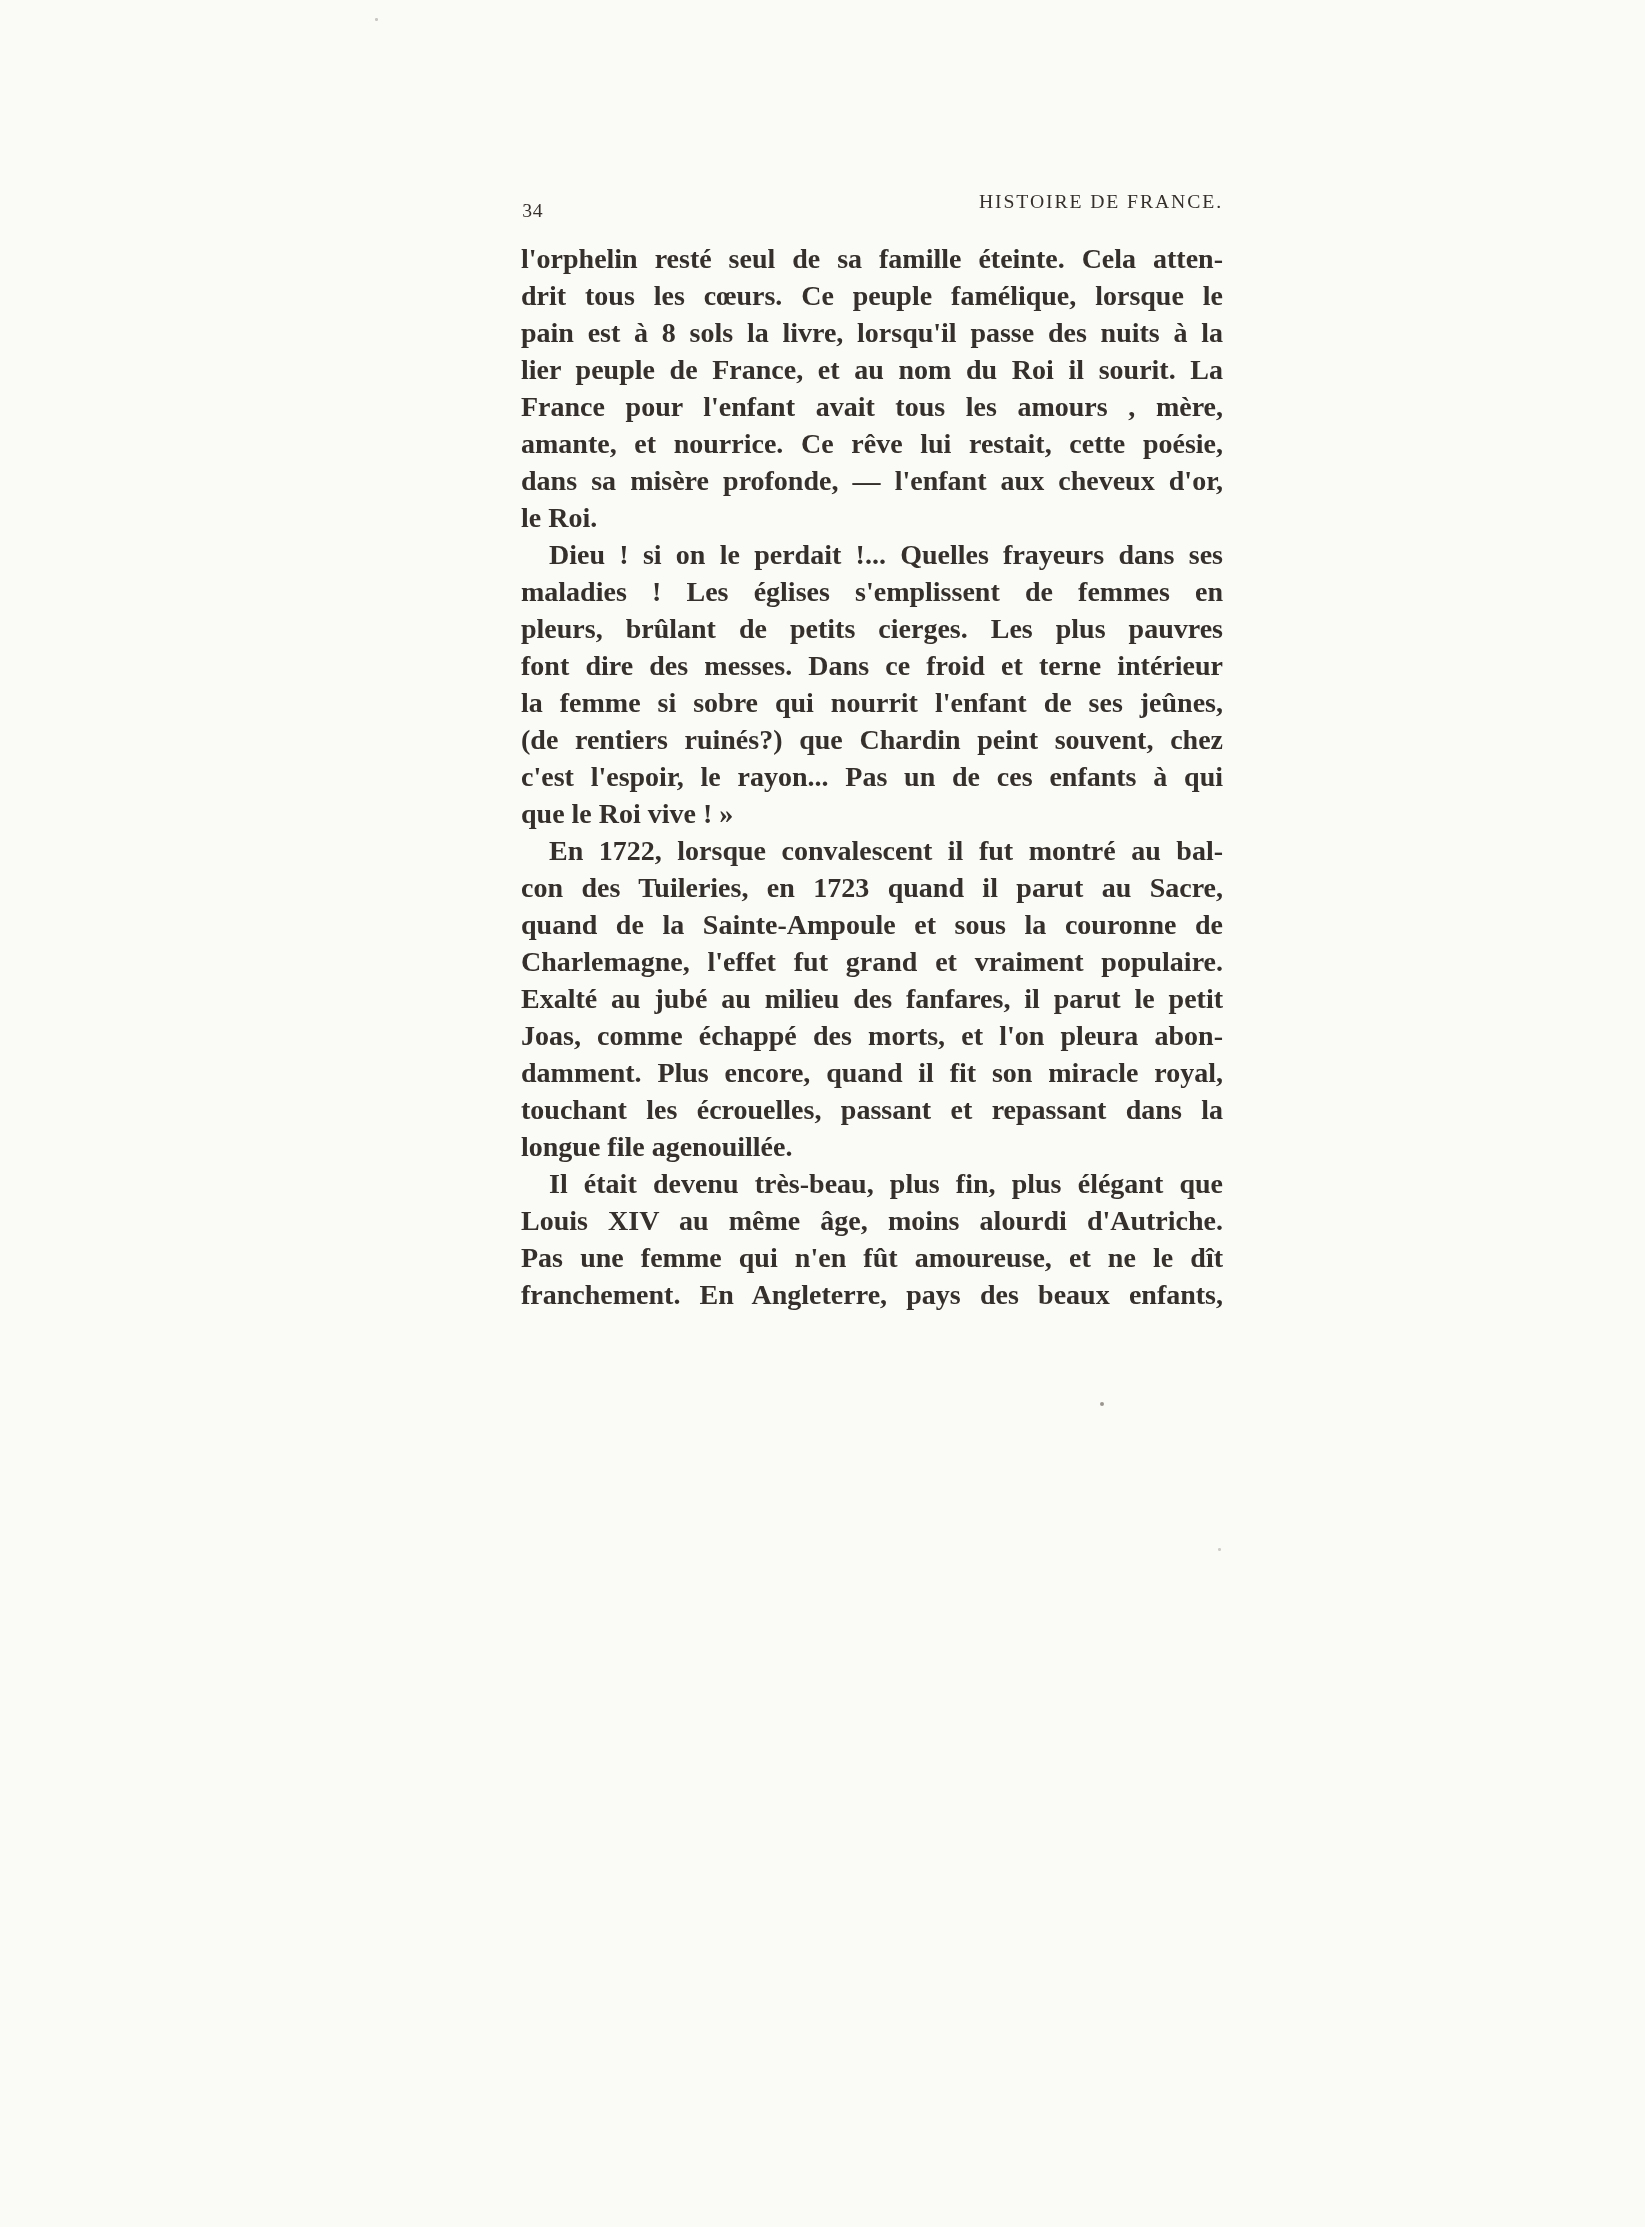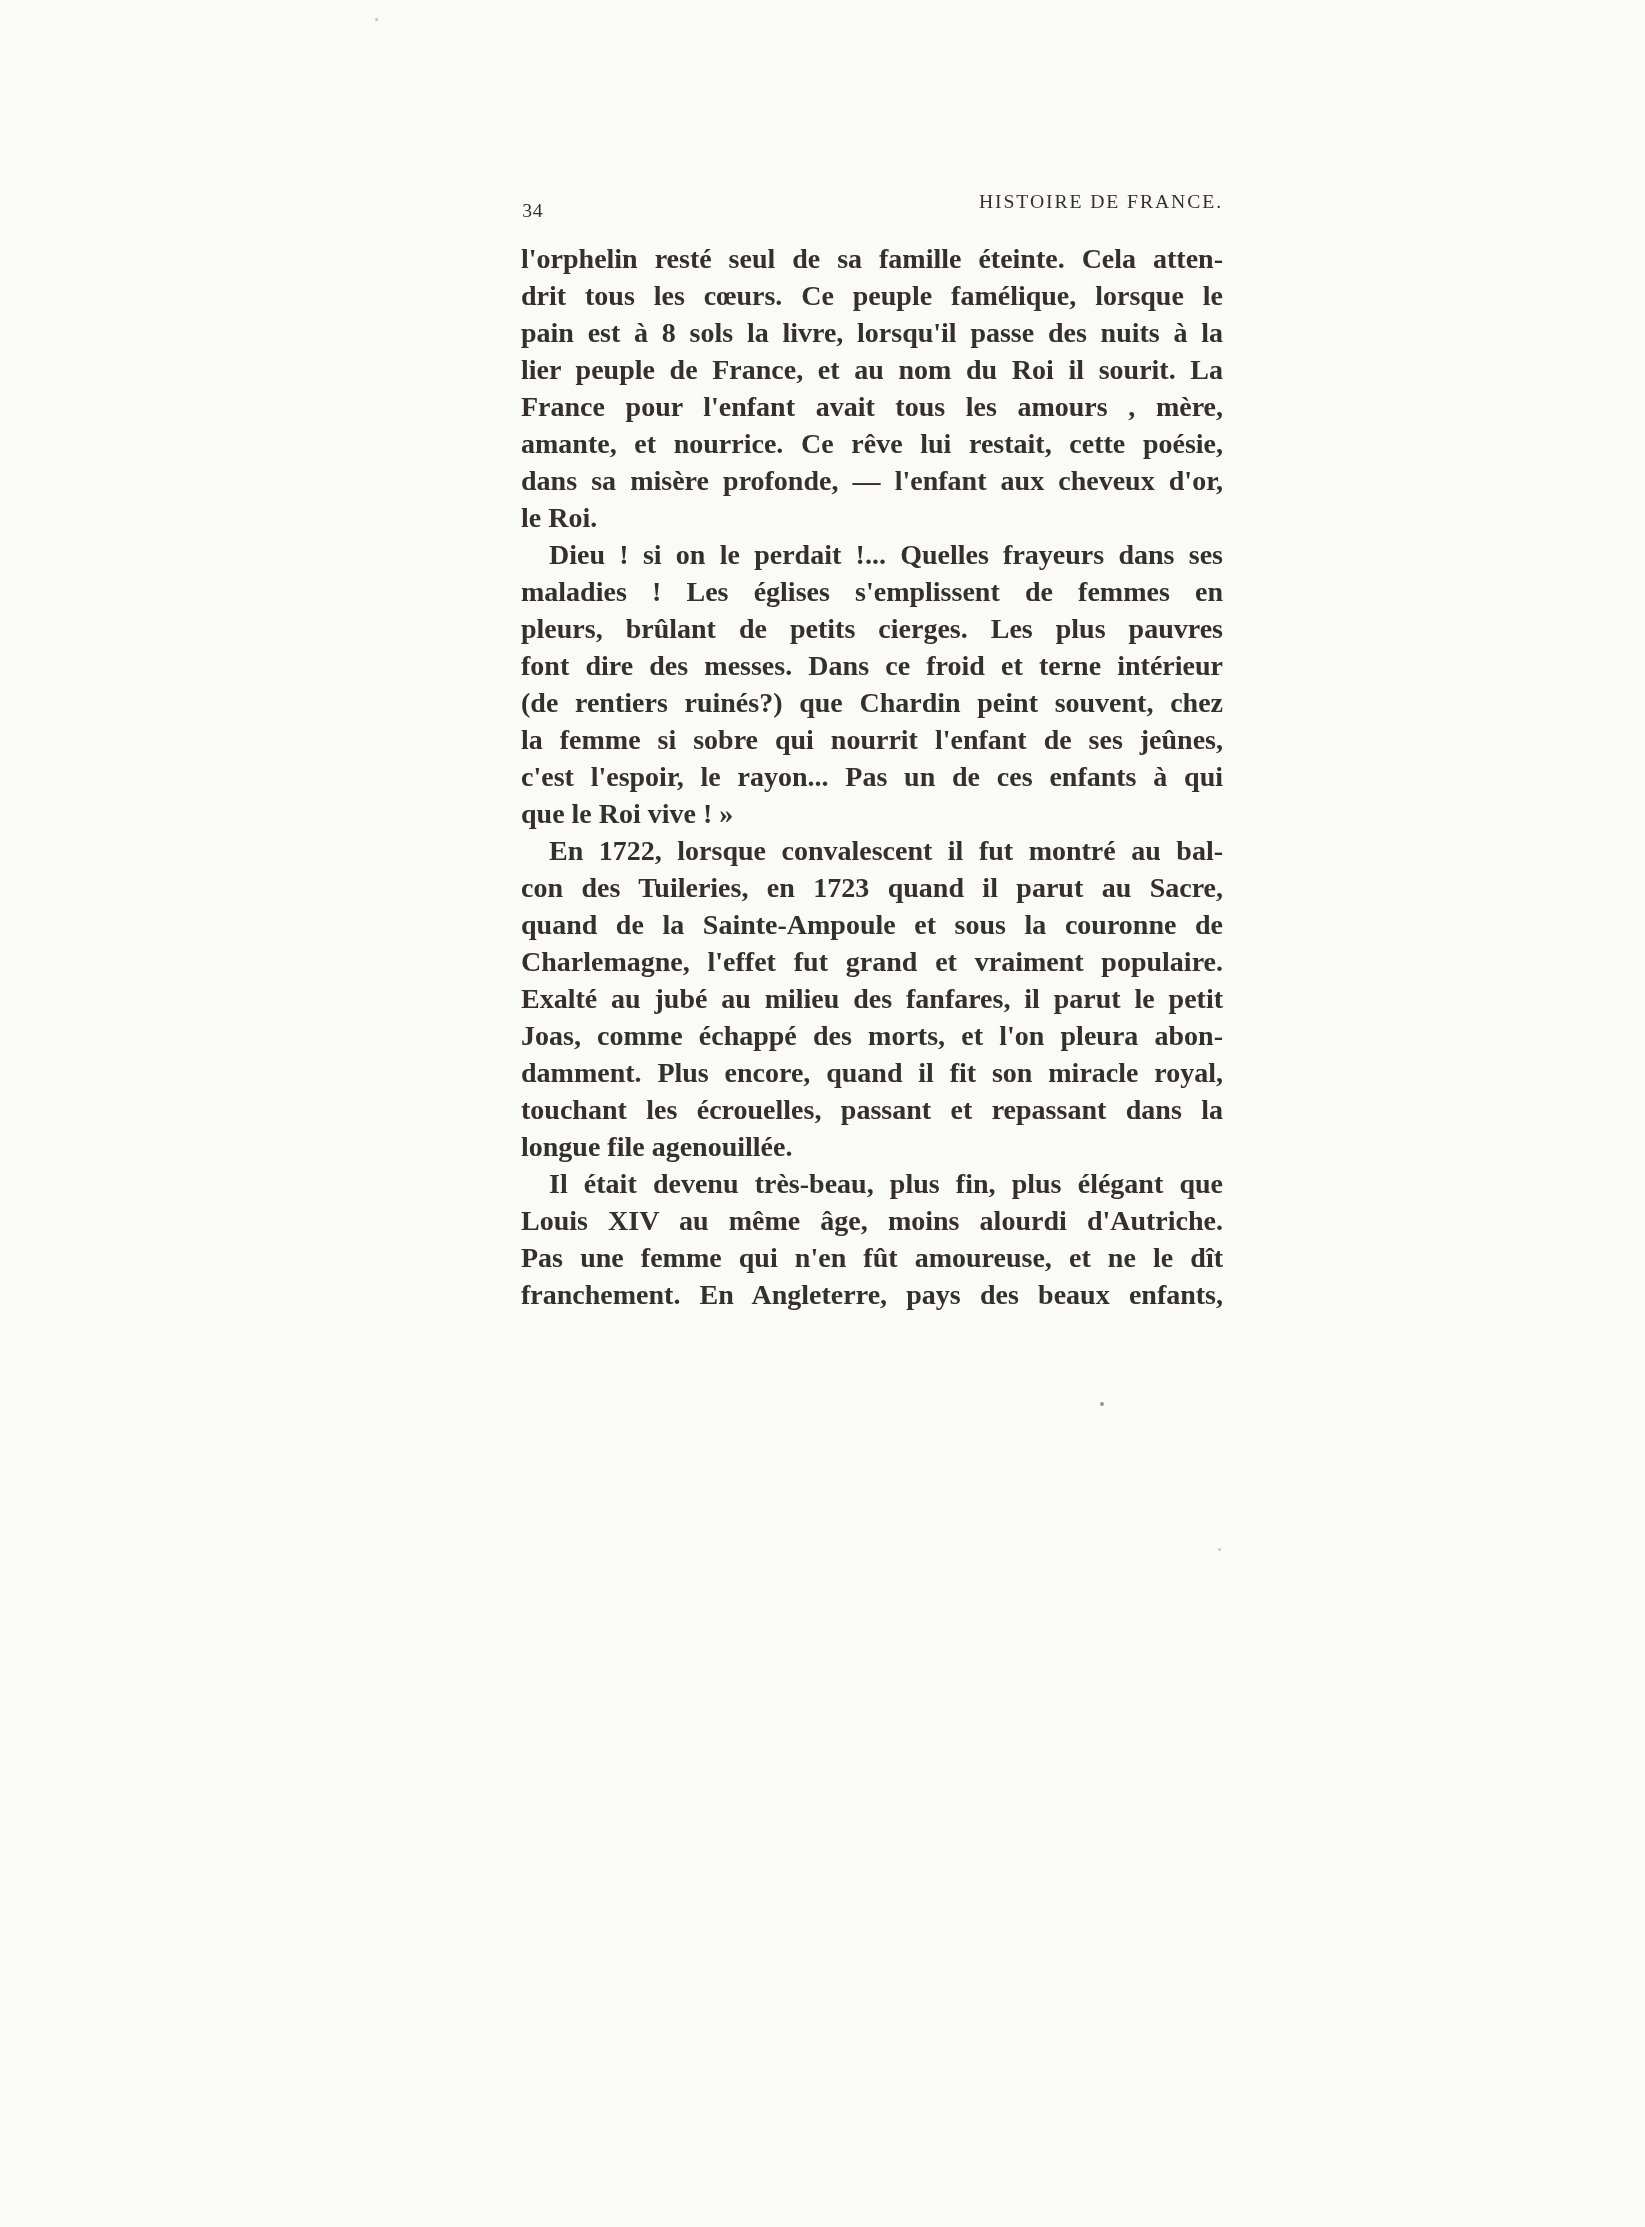"(de rentiers ruinés?) que Chardin" div.line { order: before "la femme si sobre qui" -> after "la femme si sobre qui" }
